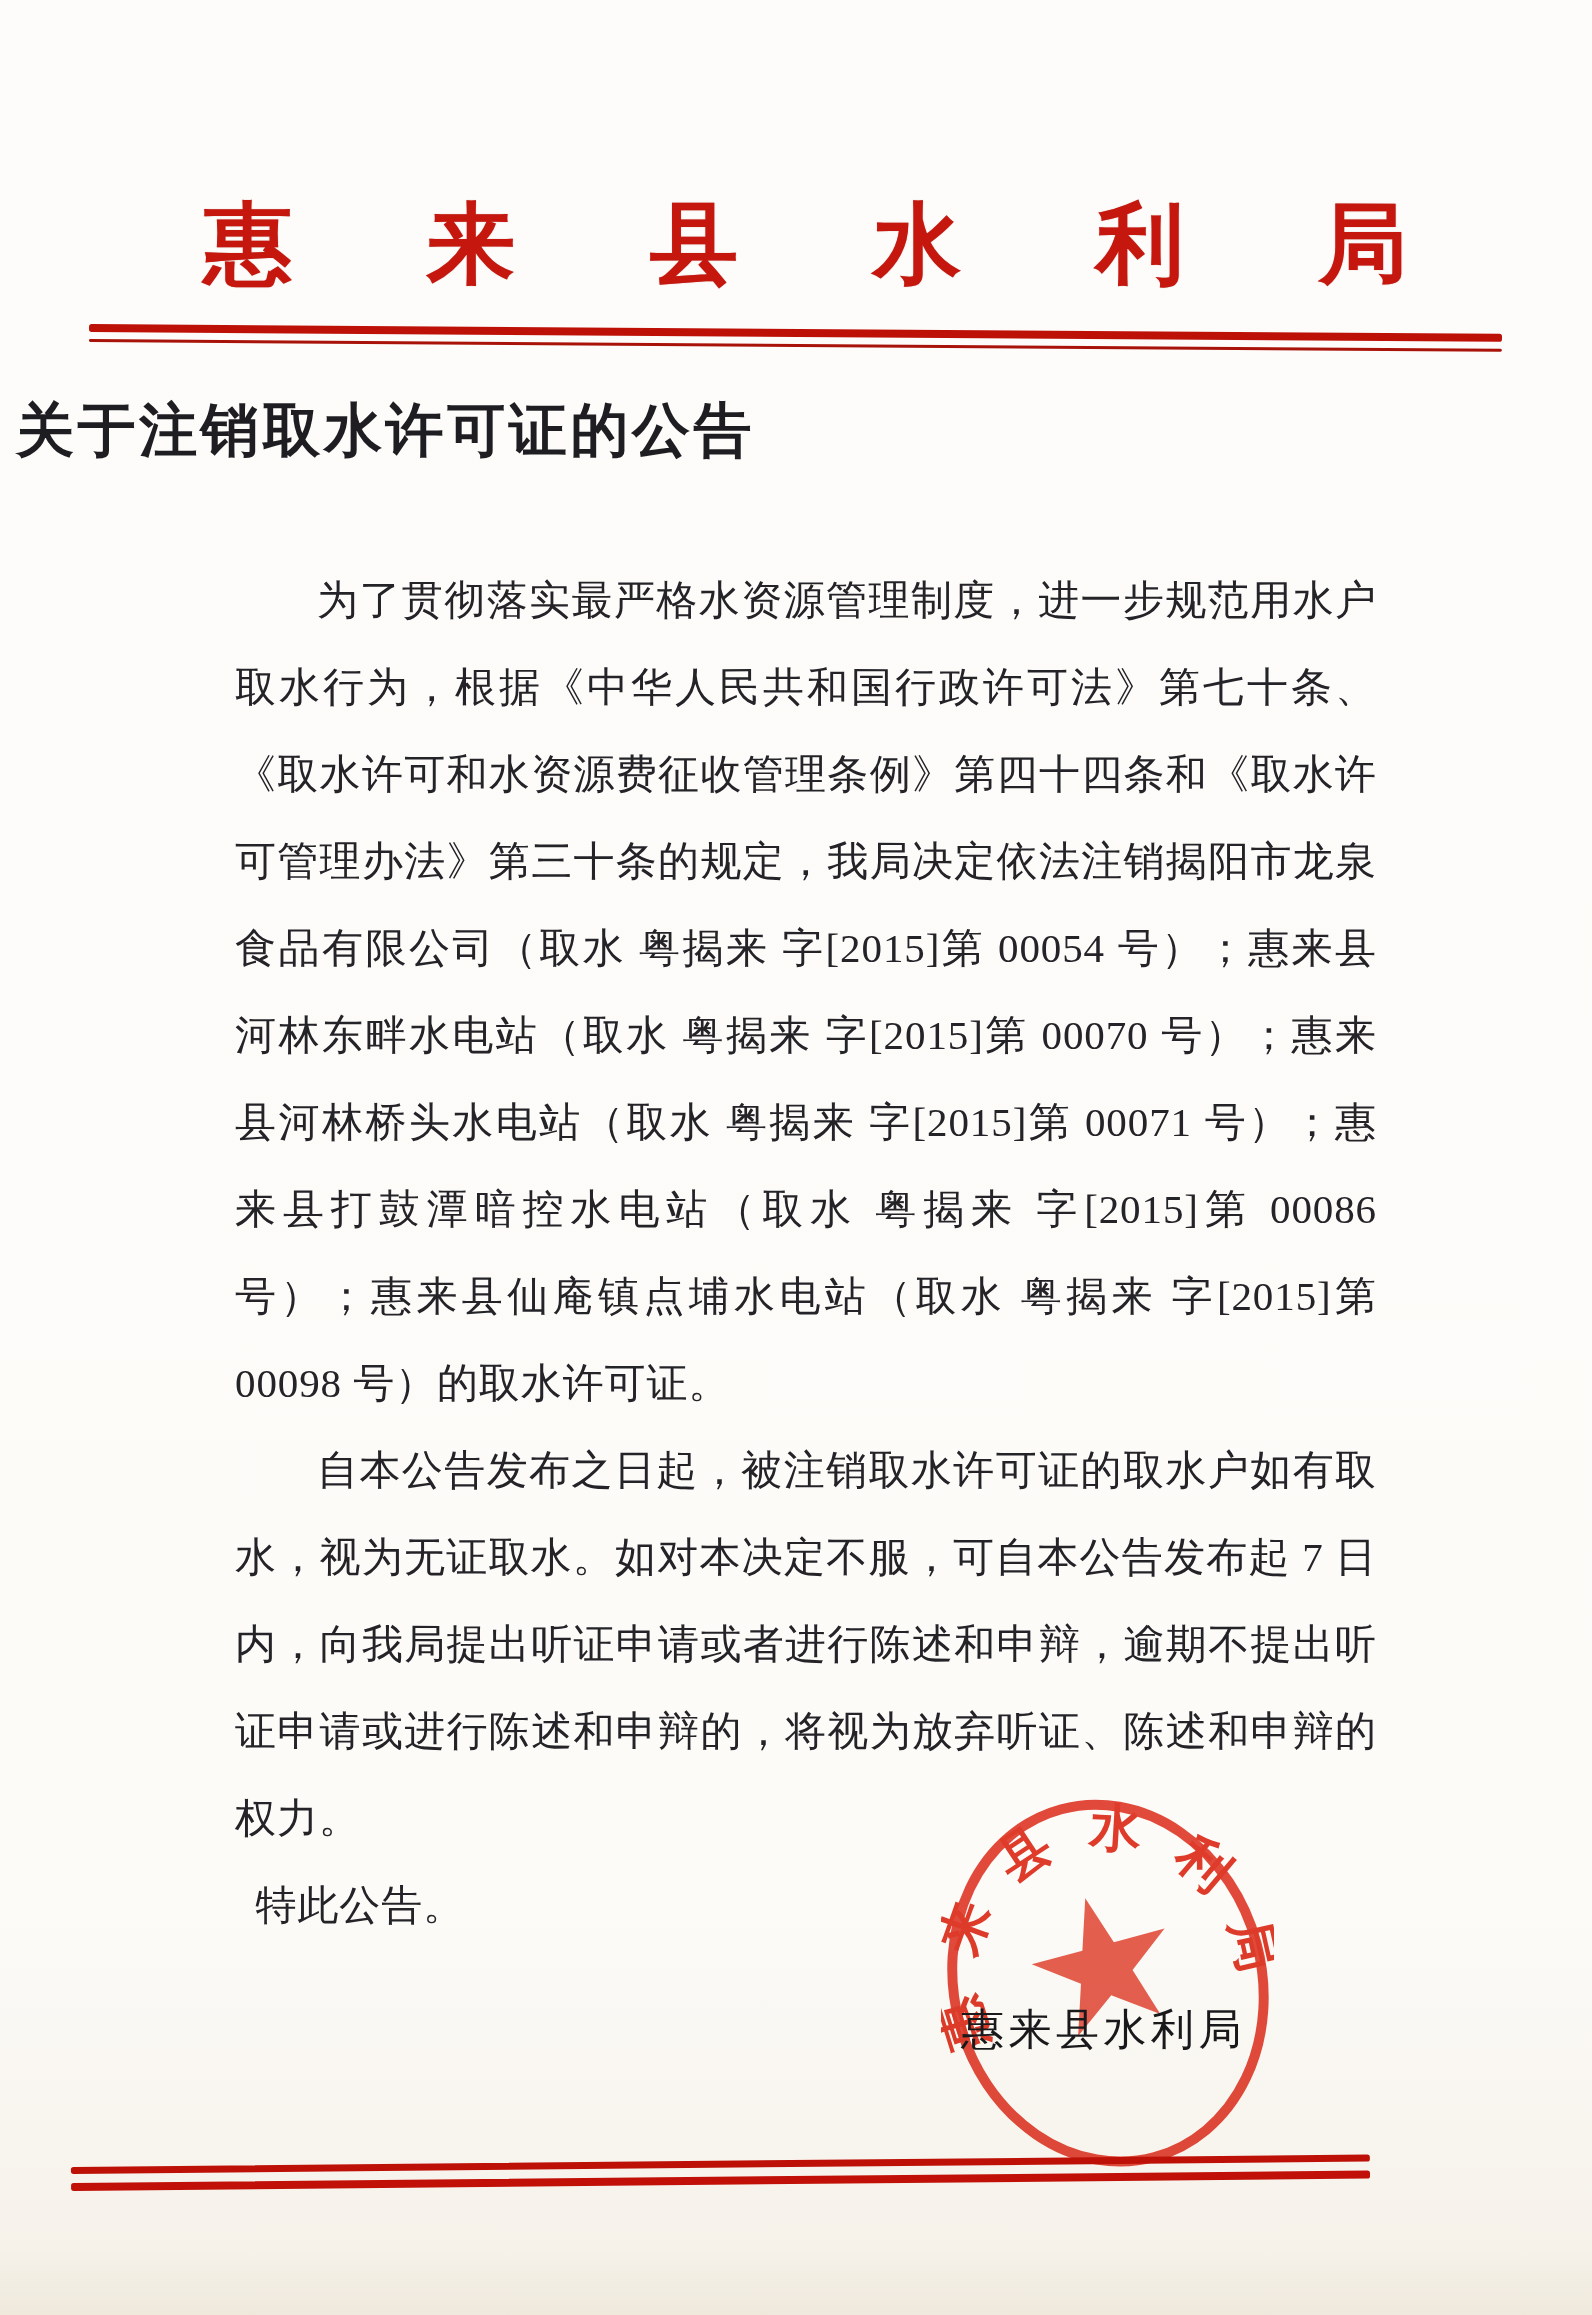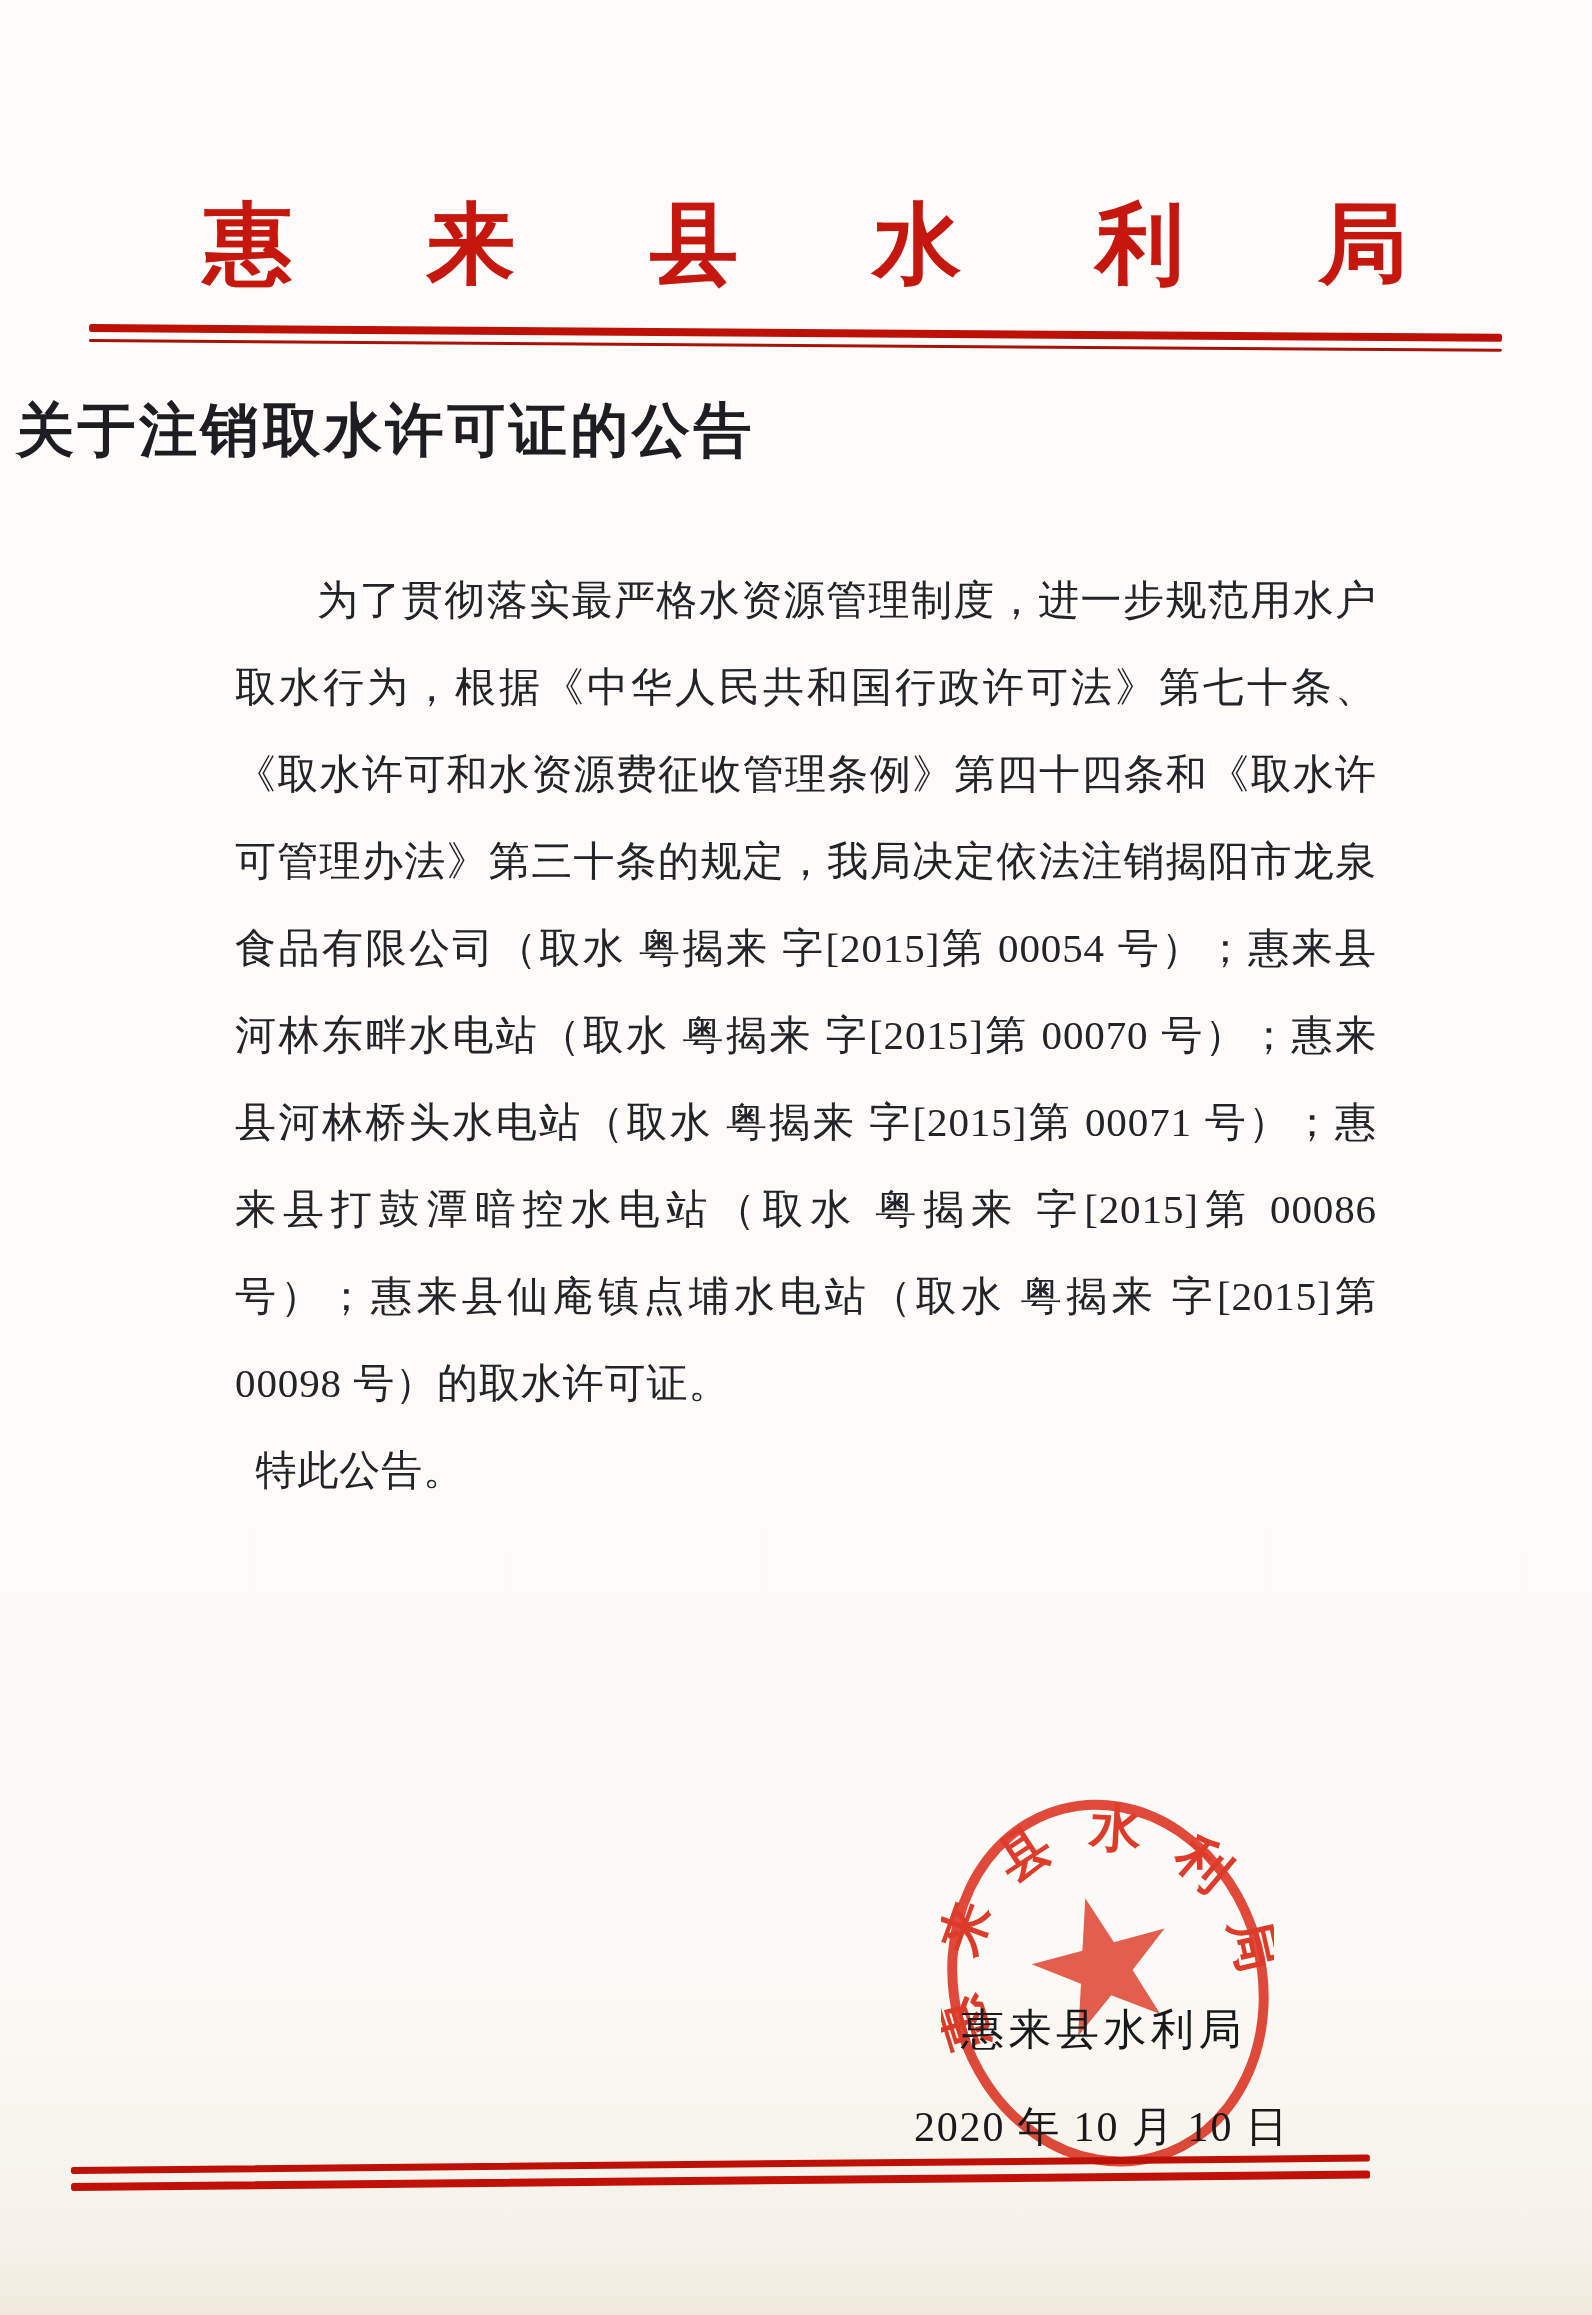"自本公告发布之日起，被注销取水许可证的取水户如有取水，视为无证取水。如对本决定不" p.indent-2 { html: none -> <p>自本公告发布之日起，被注销取水许可证的取水户如有取水，视为无证取水。如对本决定不服，可自本公告发布起 7 日内，向我局提出听证申请或者进行陈述和申辩，逾期不提出听证申请或进行陈述和申辩的，将视为放弃听证、陈述和申辩的权力。</p> }
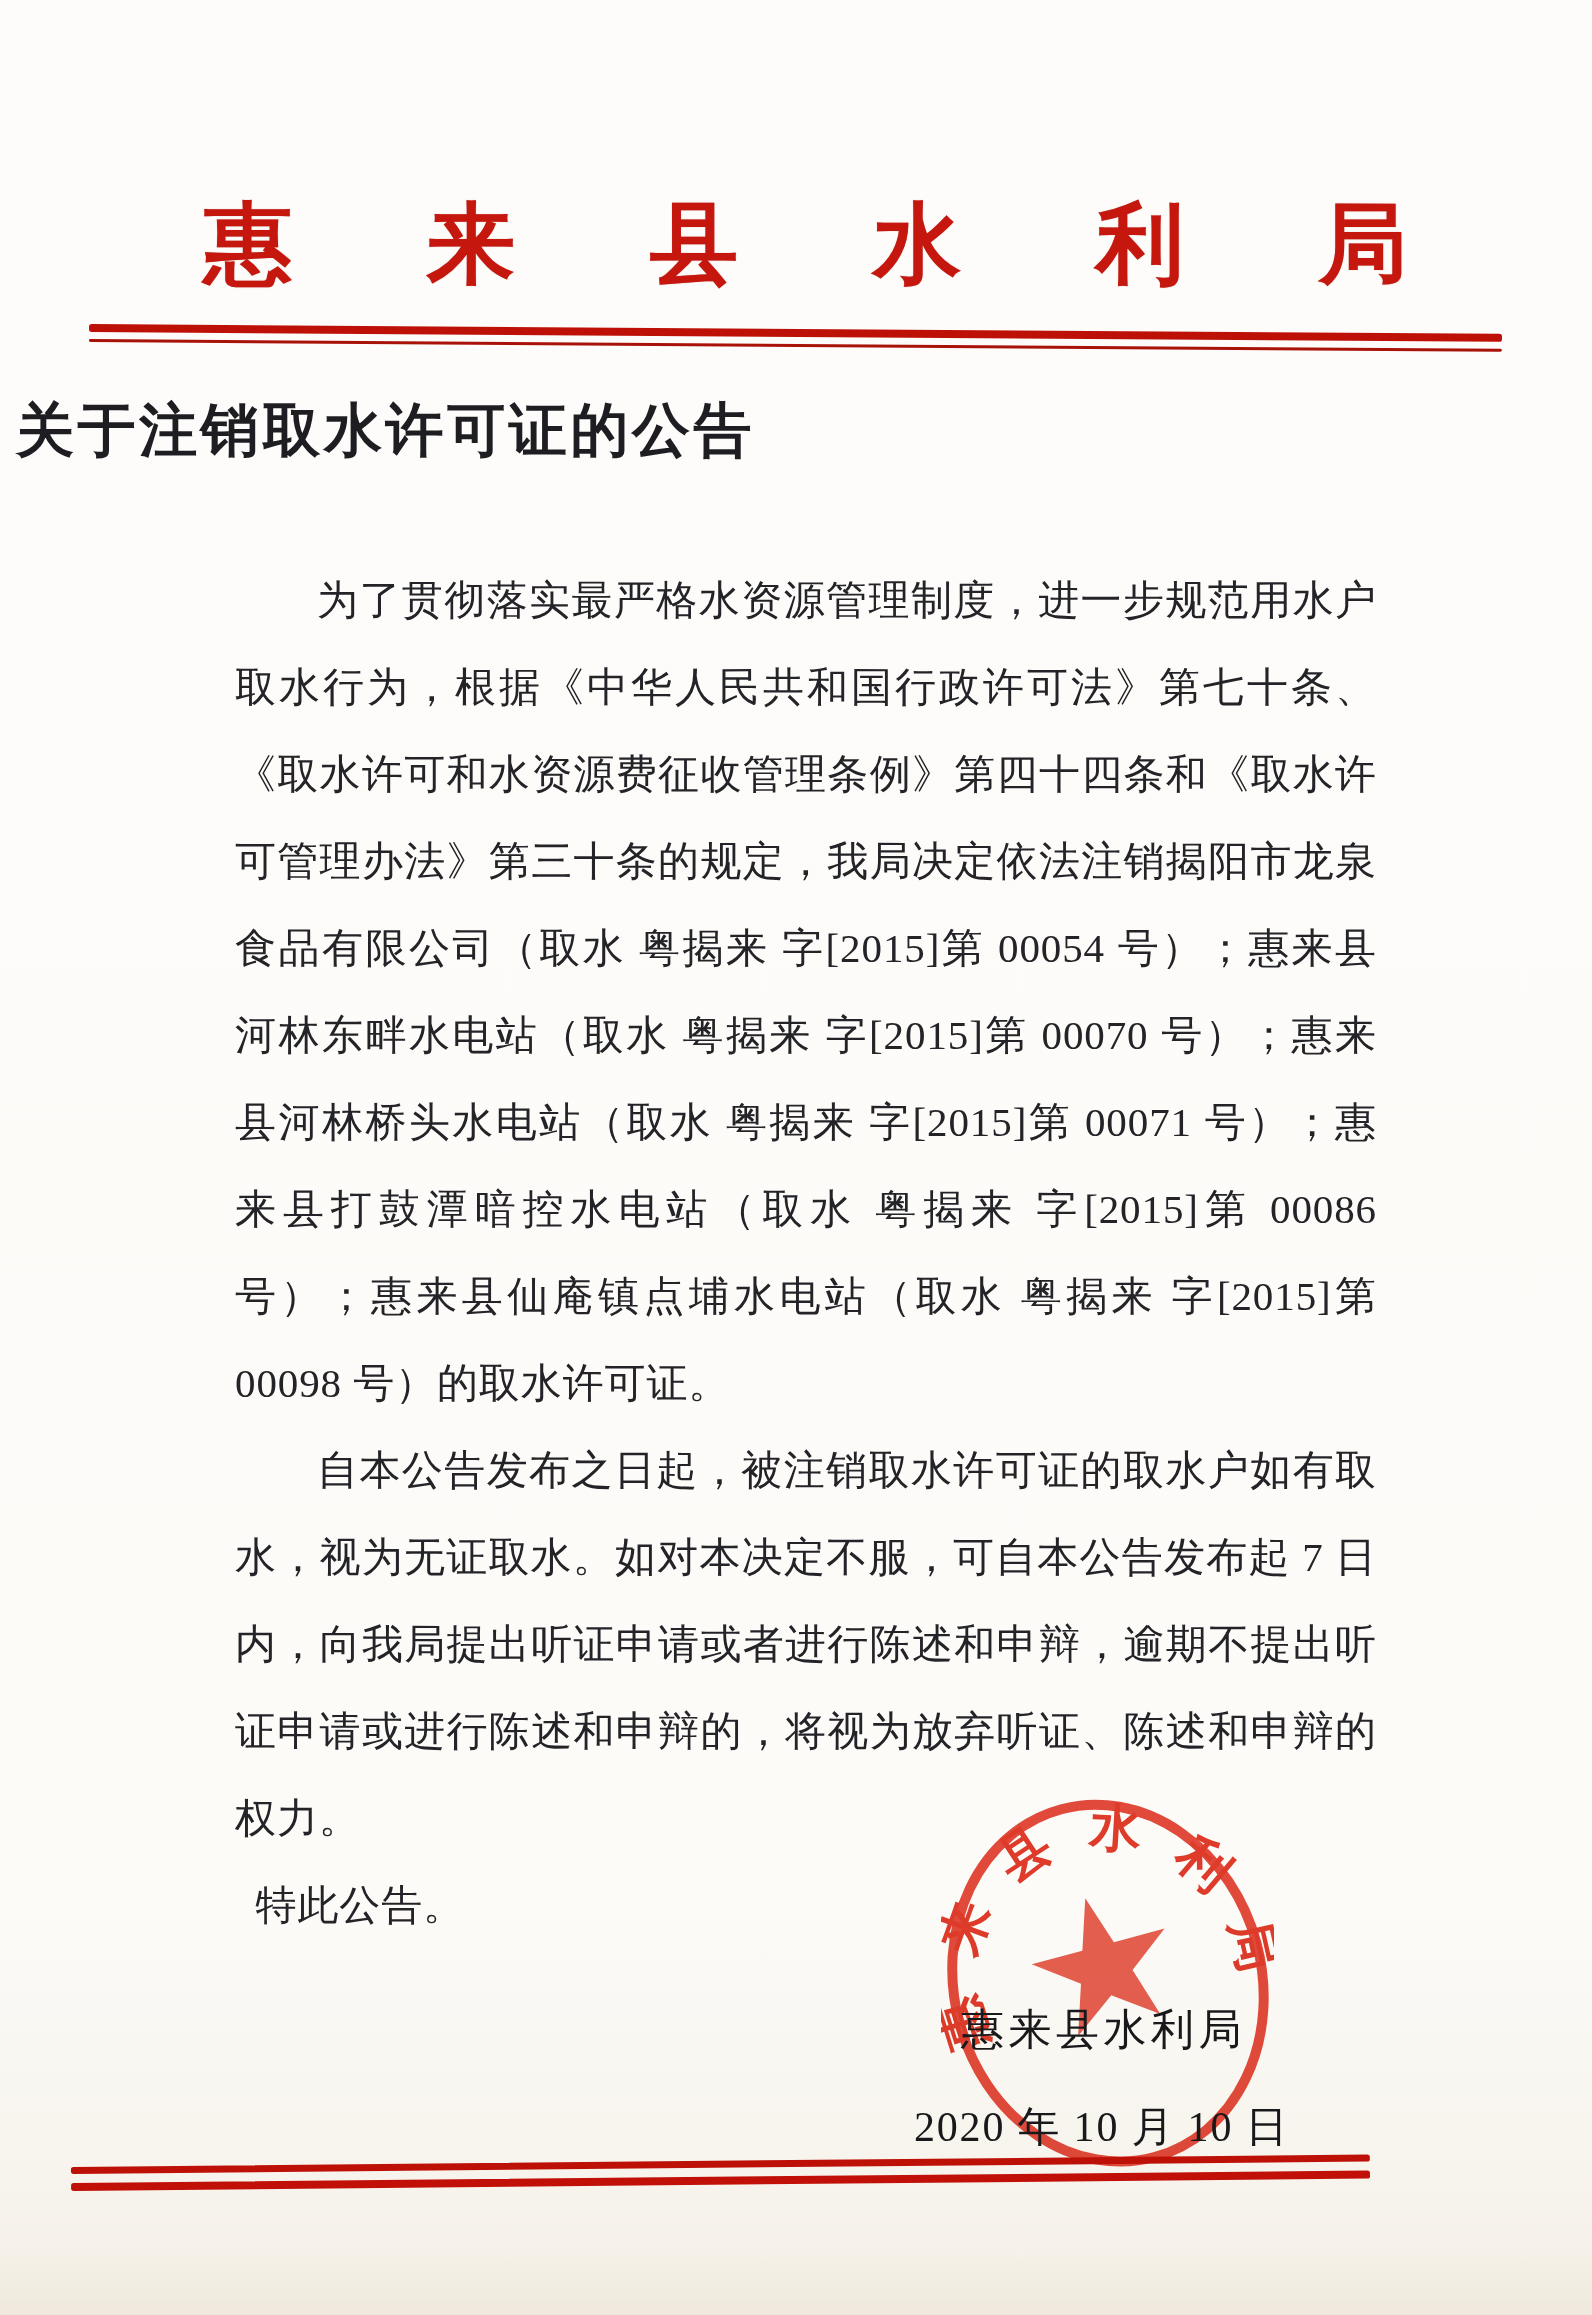"2020 年 10 月 10" div.doc-date { html: <div>2020 年 10 月 10 日</div> -> none }
